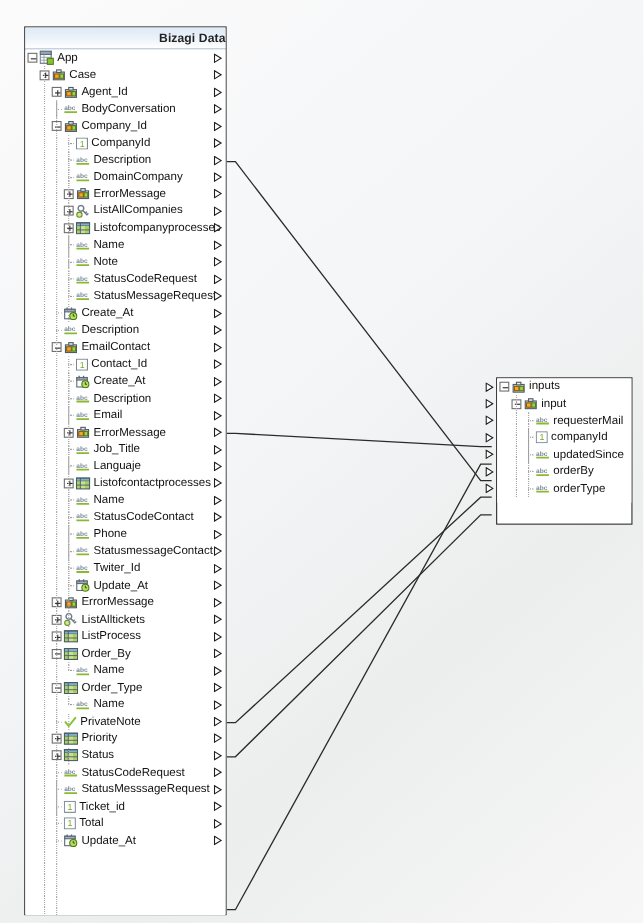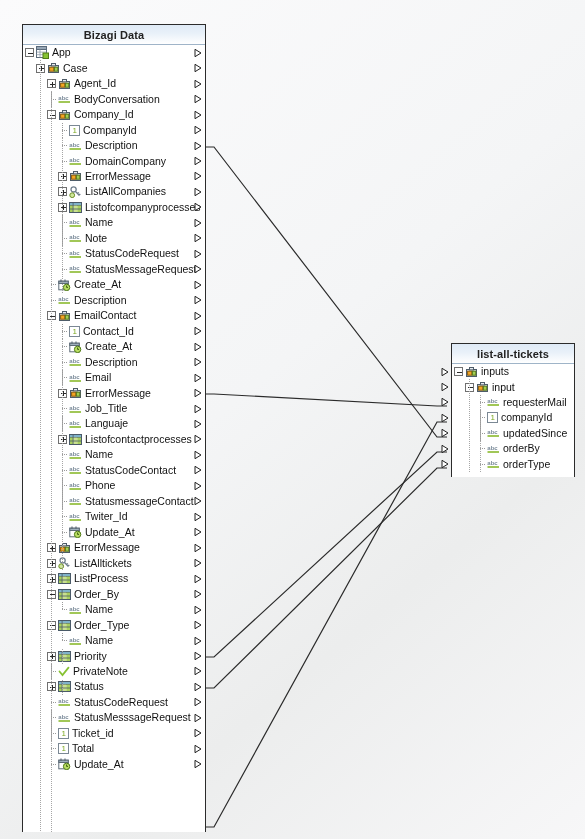"Bizagi Data" .panel-title { text-align: center -> right }
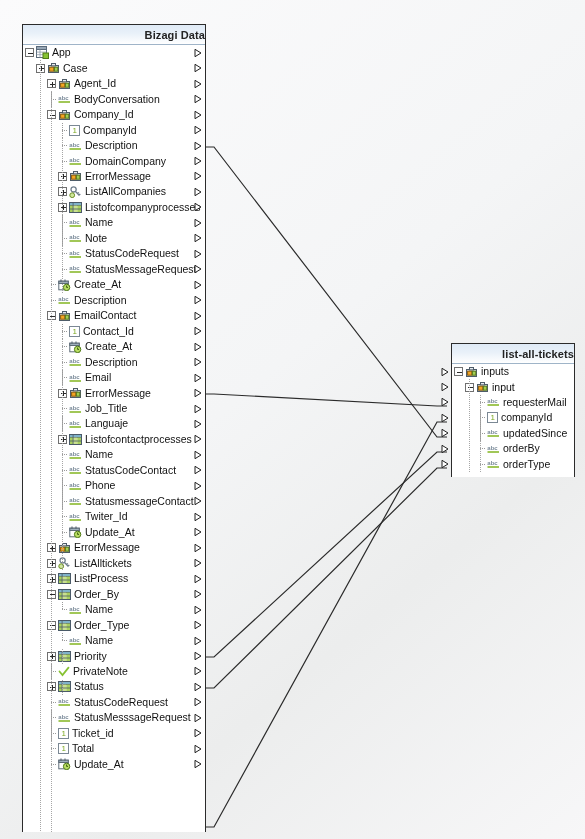"list-all-tickets" div.panel-title { html: <div>list-all-tickets</div> -> none }
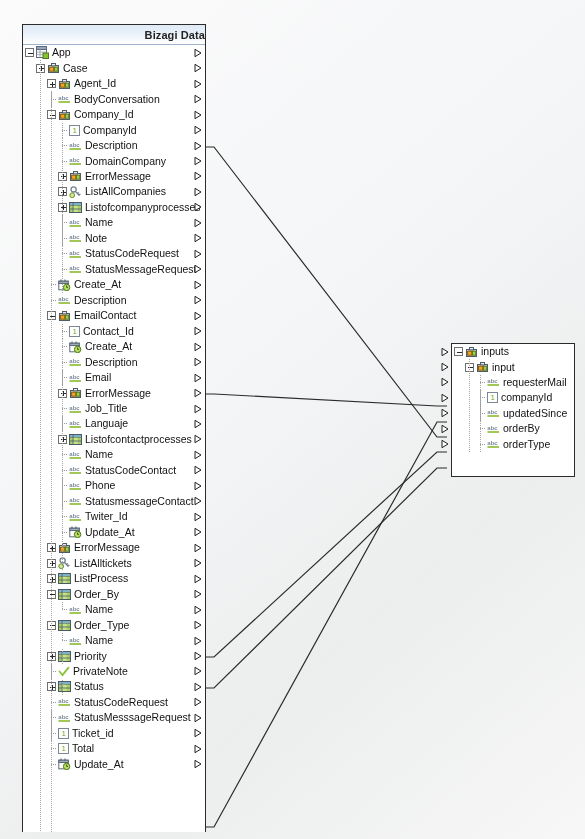"Priority" div.trow { order: before "PrivateNote" -> after "PrivateNote" }
